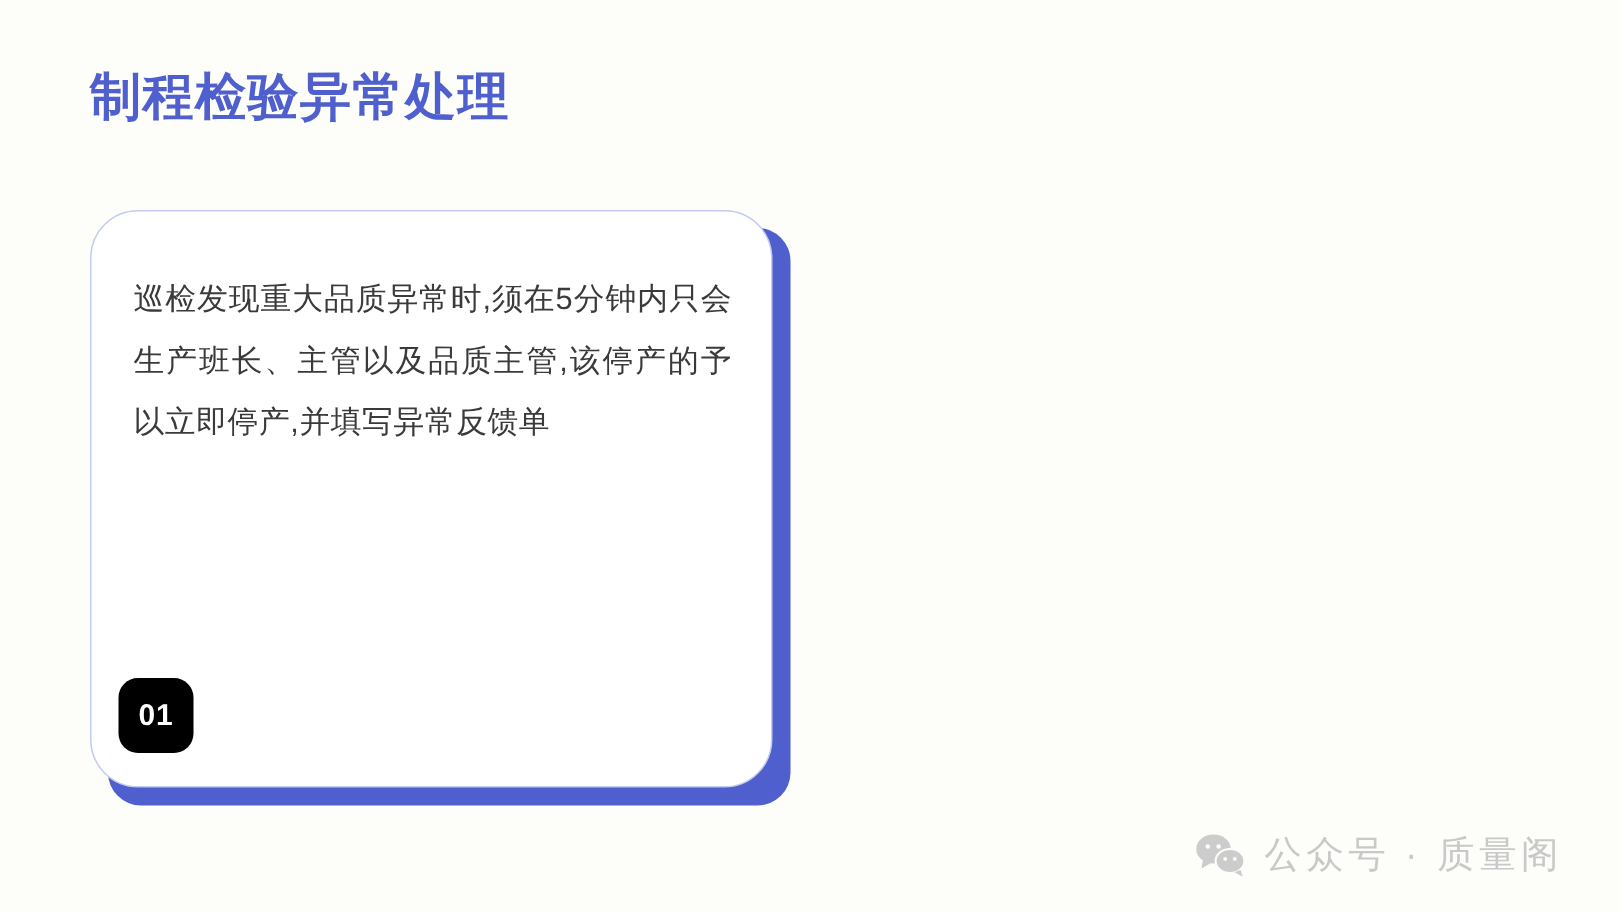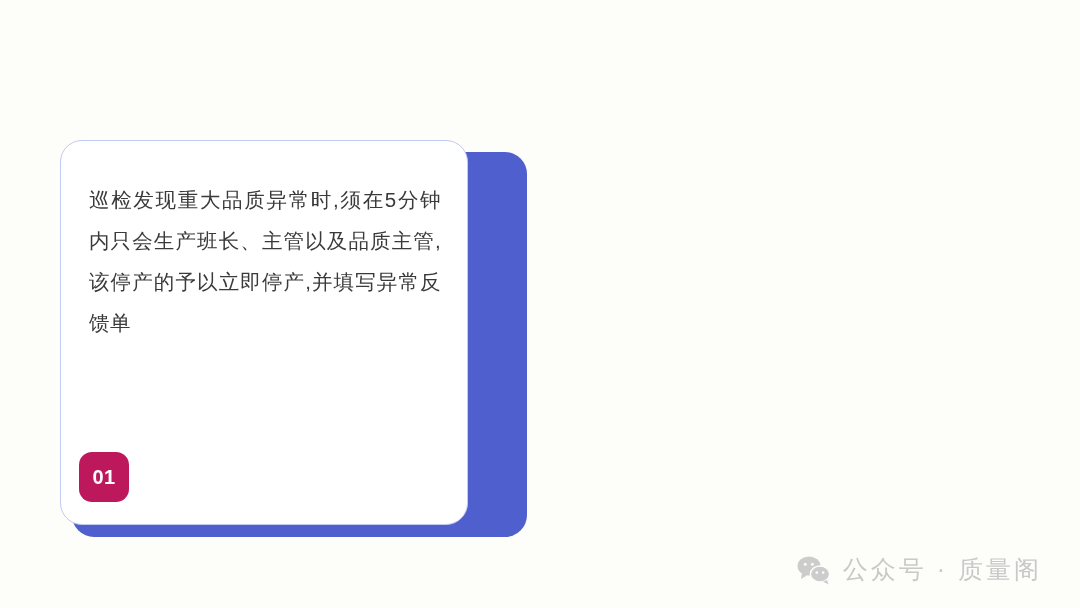"制程检验异常处理" div.page-title { html: none -> <div>制程检验异常处理</div> }
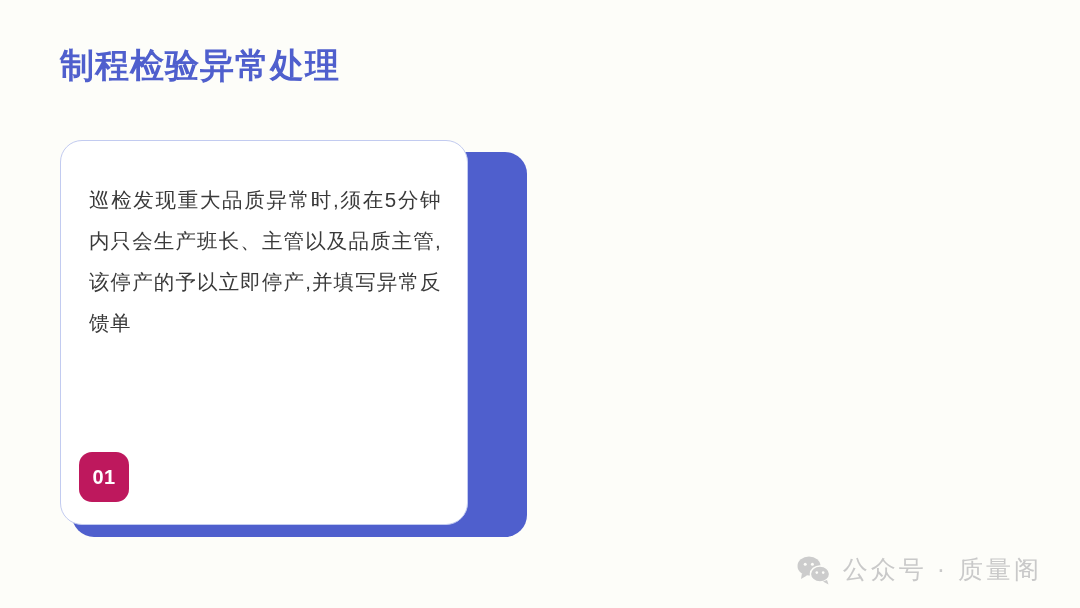"巡检发现重大品质异常时,须在5分钟内只会生产班长、主管以及品质主管,该停产的予以" .card-body { border-radius: 22px -> 32px; width: 408px -> 455px }
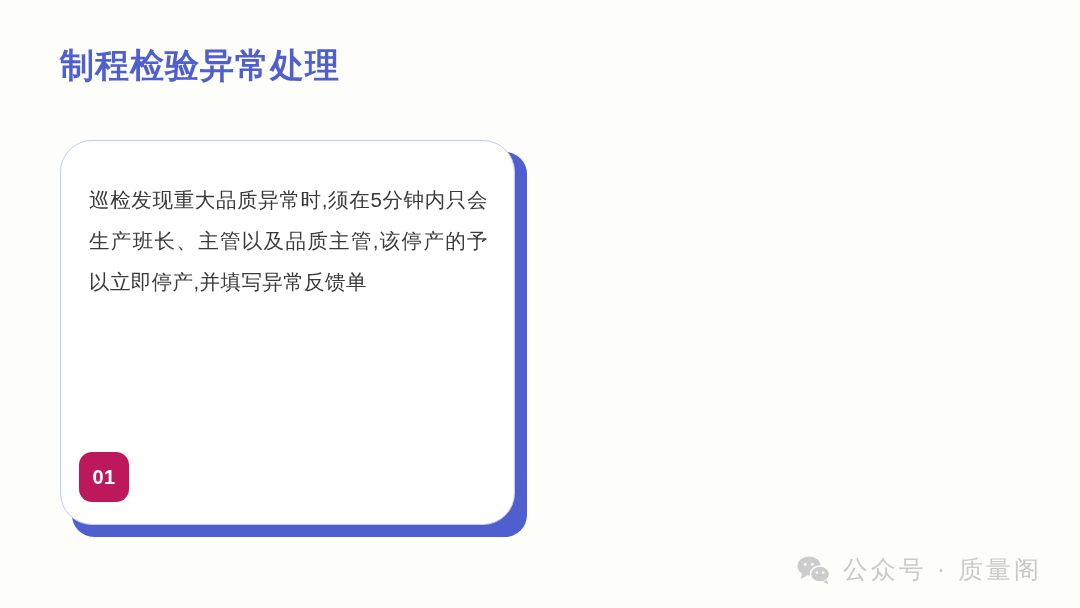"01" .card-1 .badge { background: #be185d -> #000000 }
